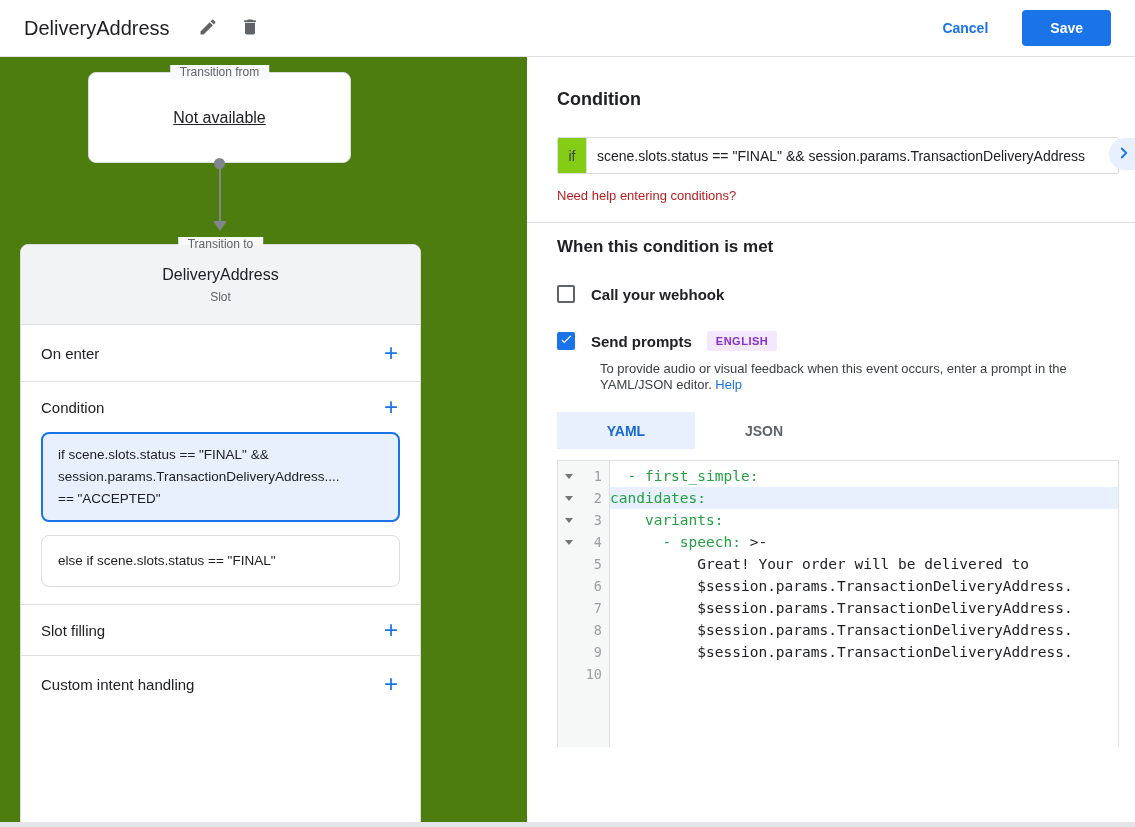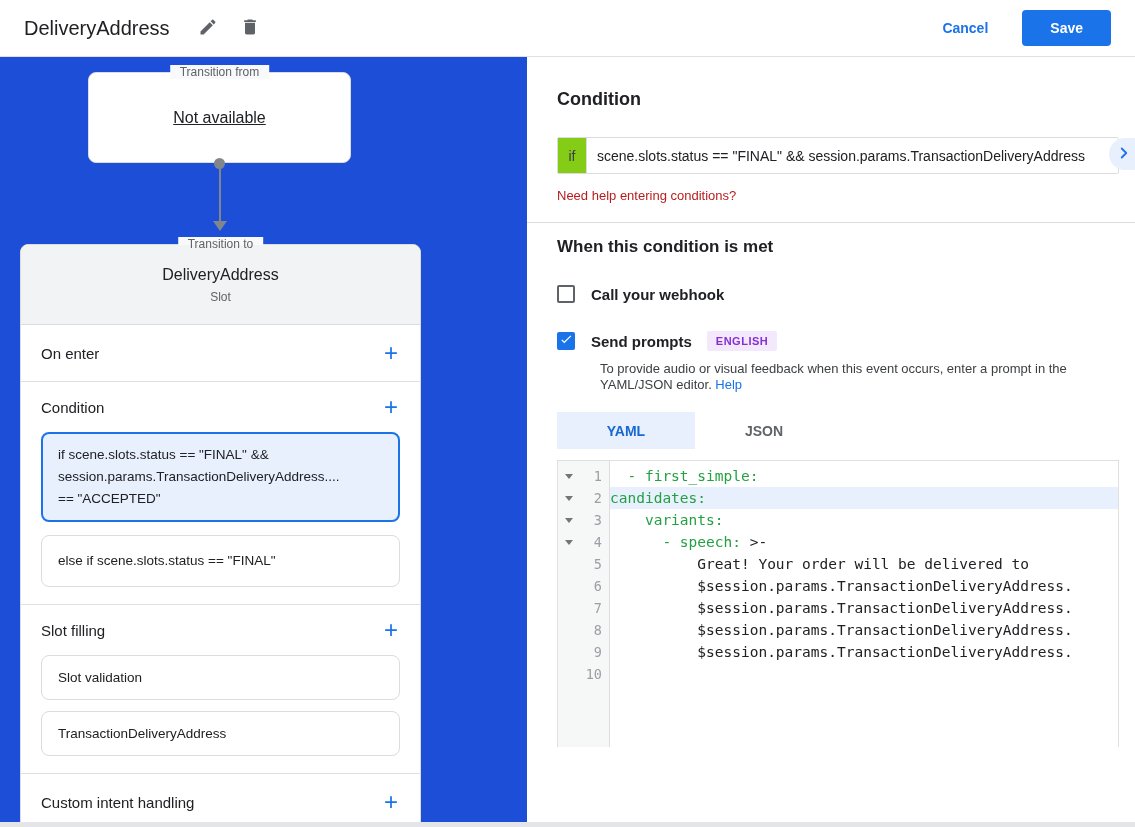"Transition from" .left-panel { background: #1d4ed8 -> #4d7c0f }
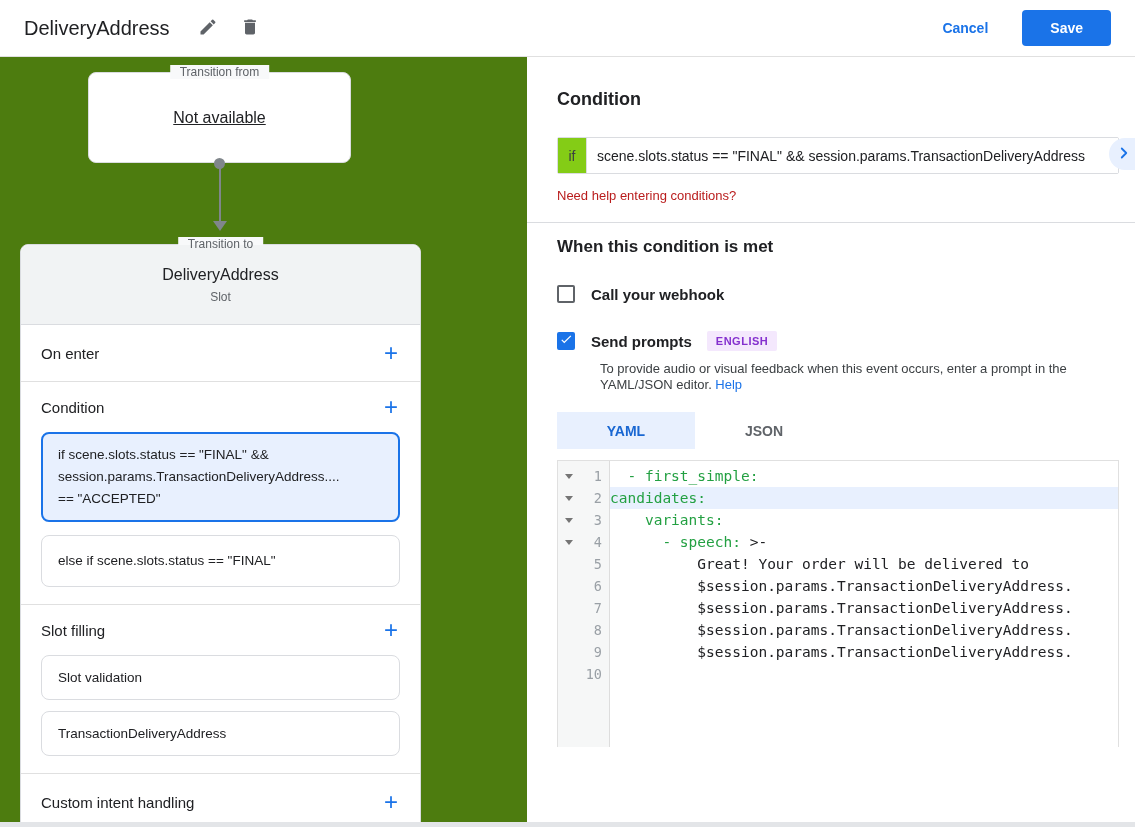"Slot validation" div.pad-bottom { html: <div> <div>Slot validation</div> <div>TransactionDeliveryAddress</div> </div> -> none }
